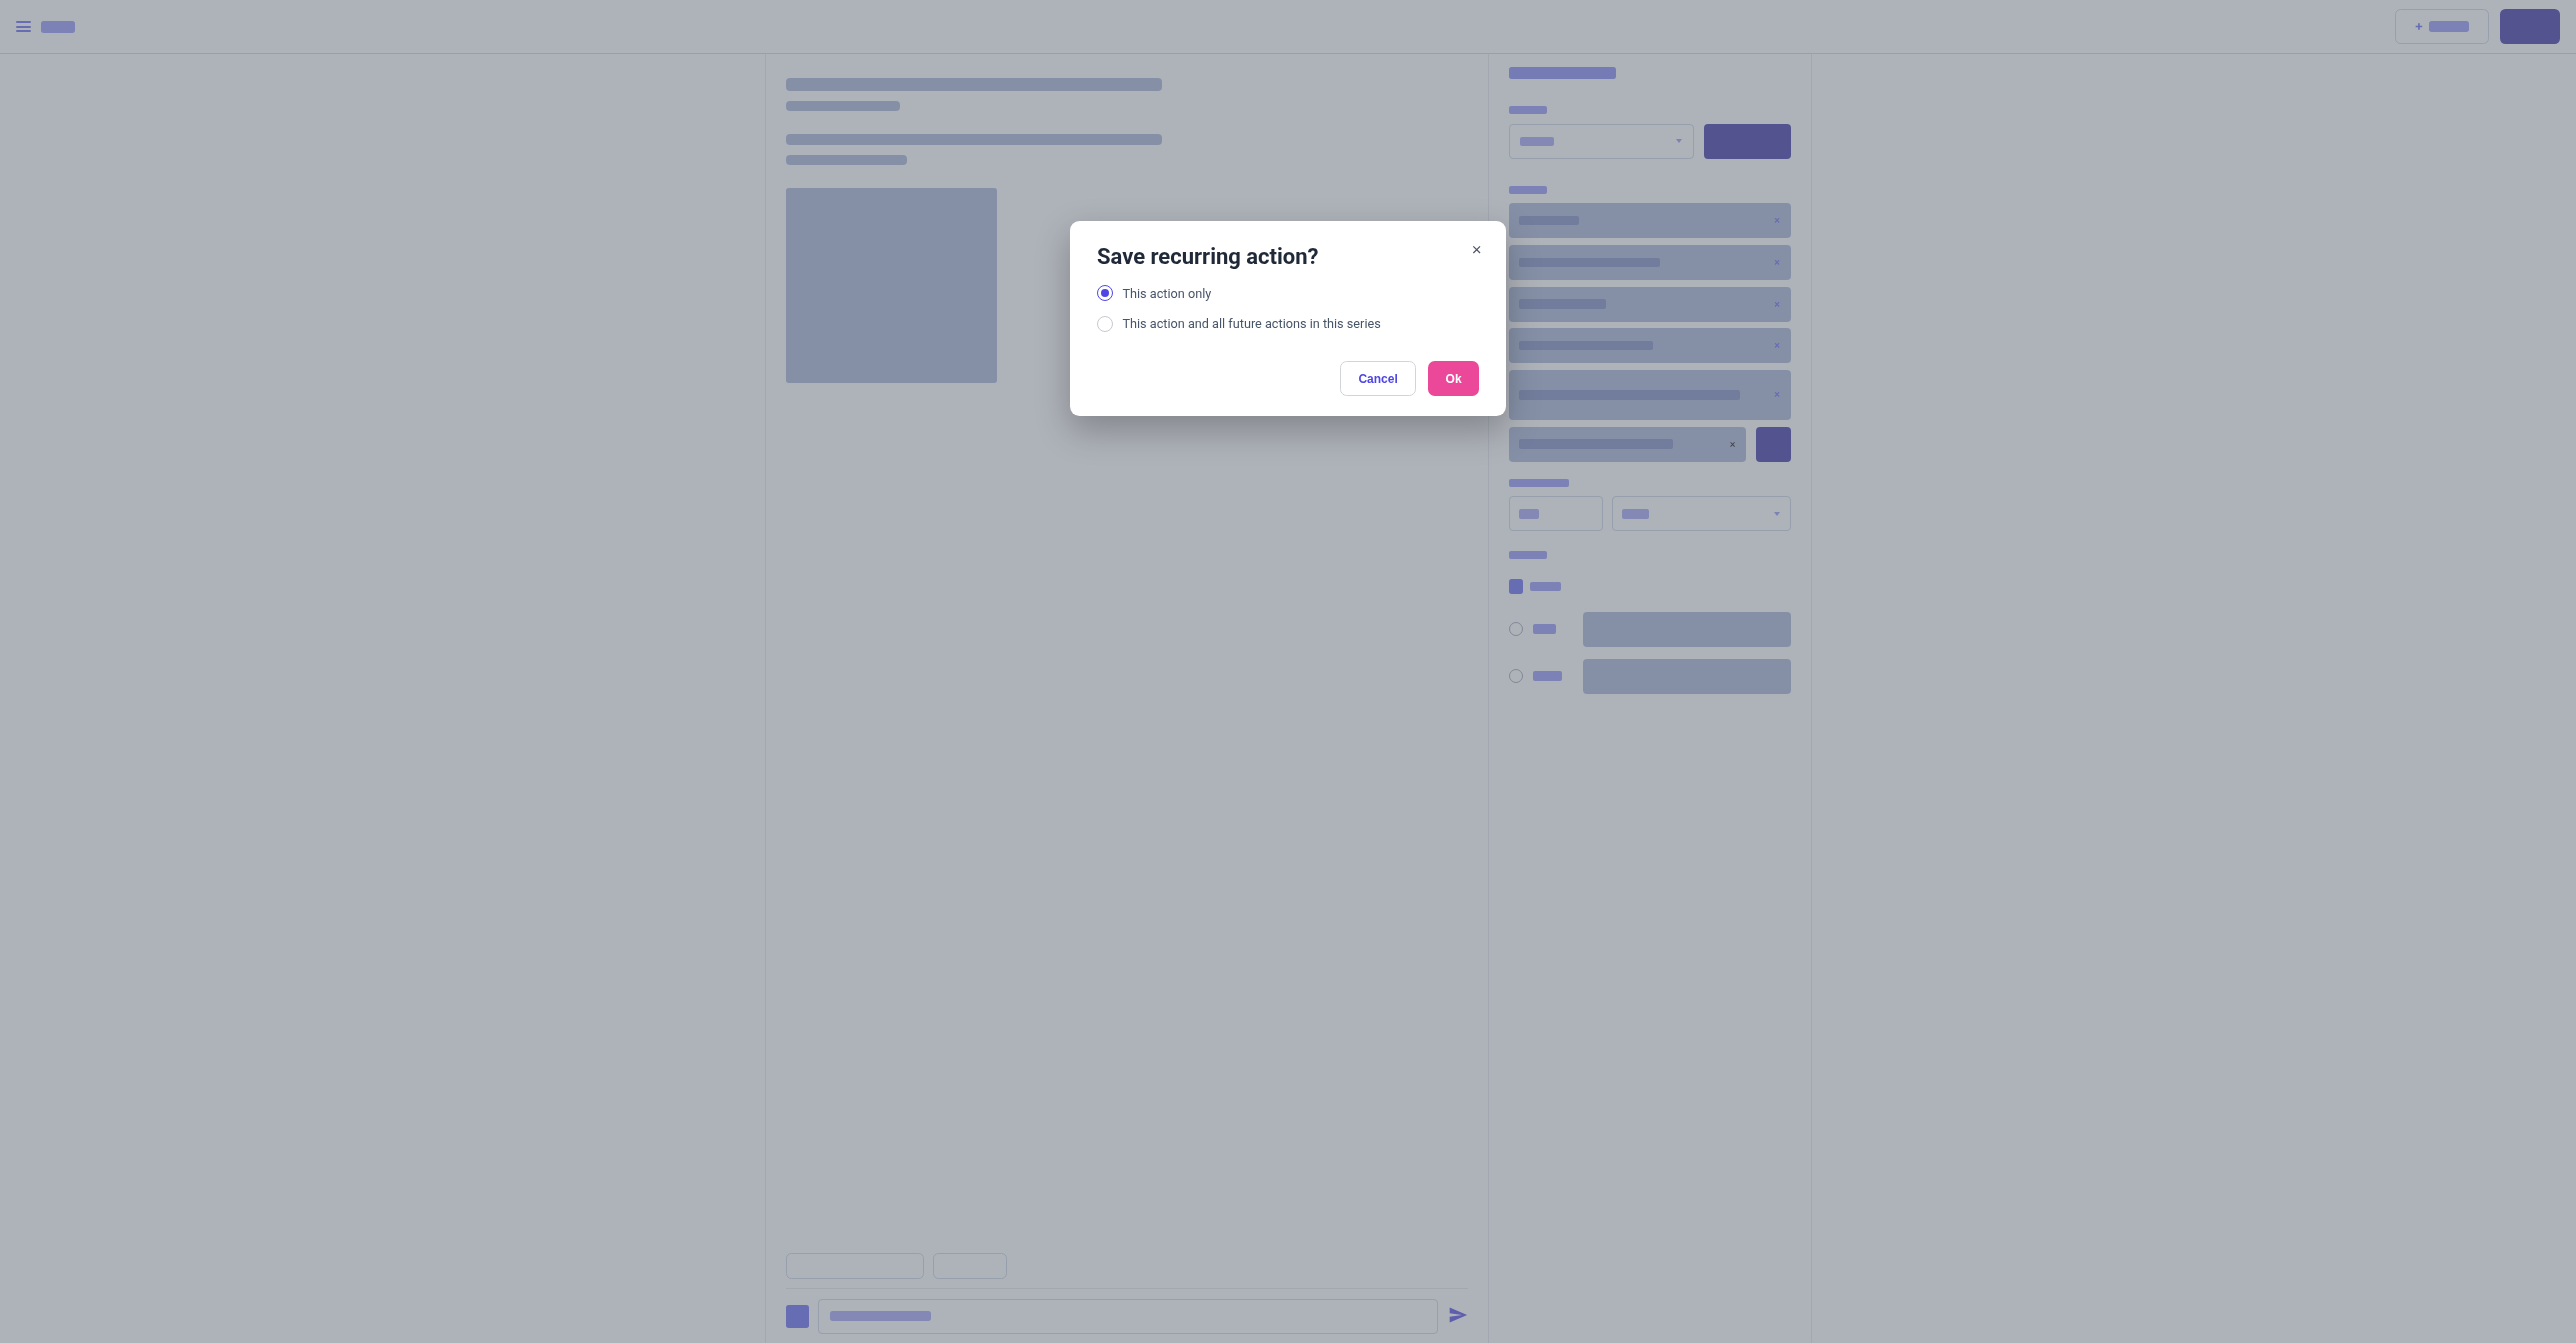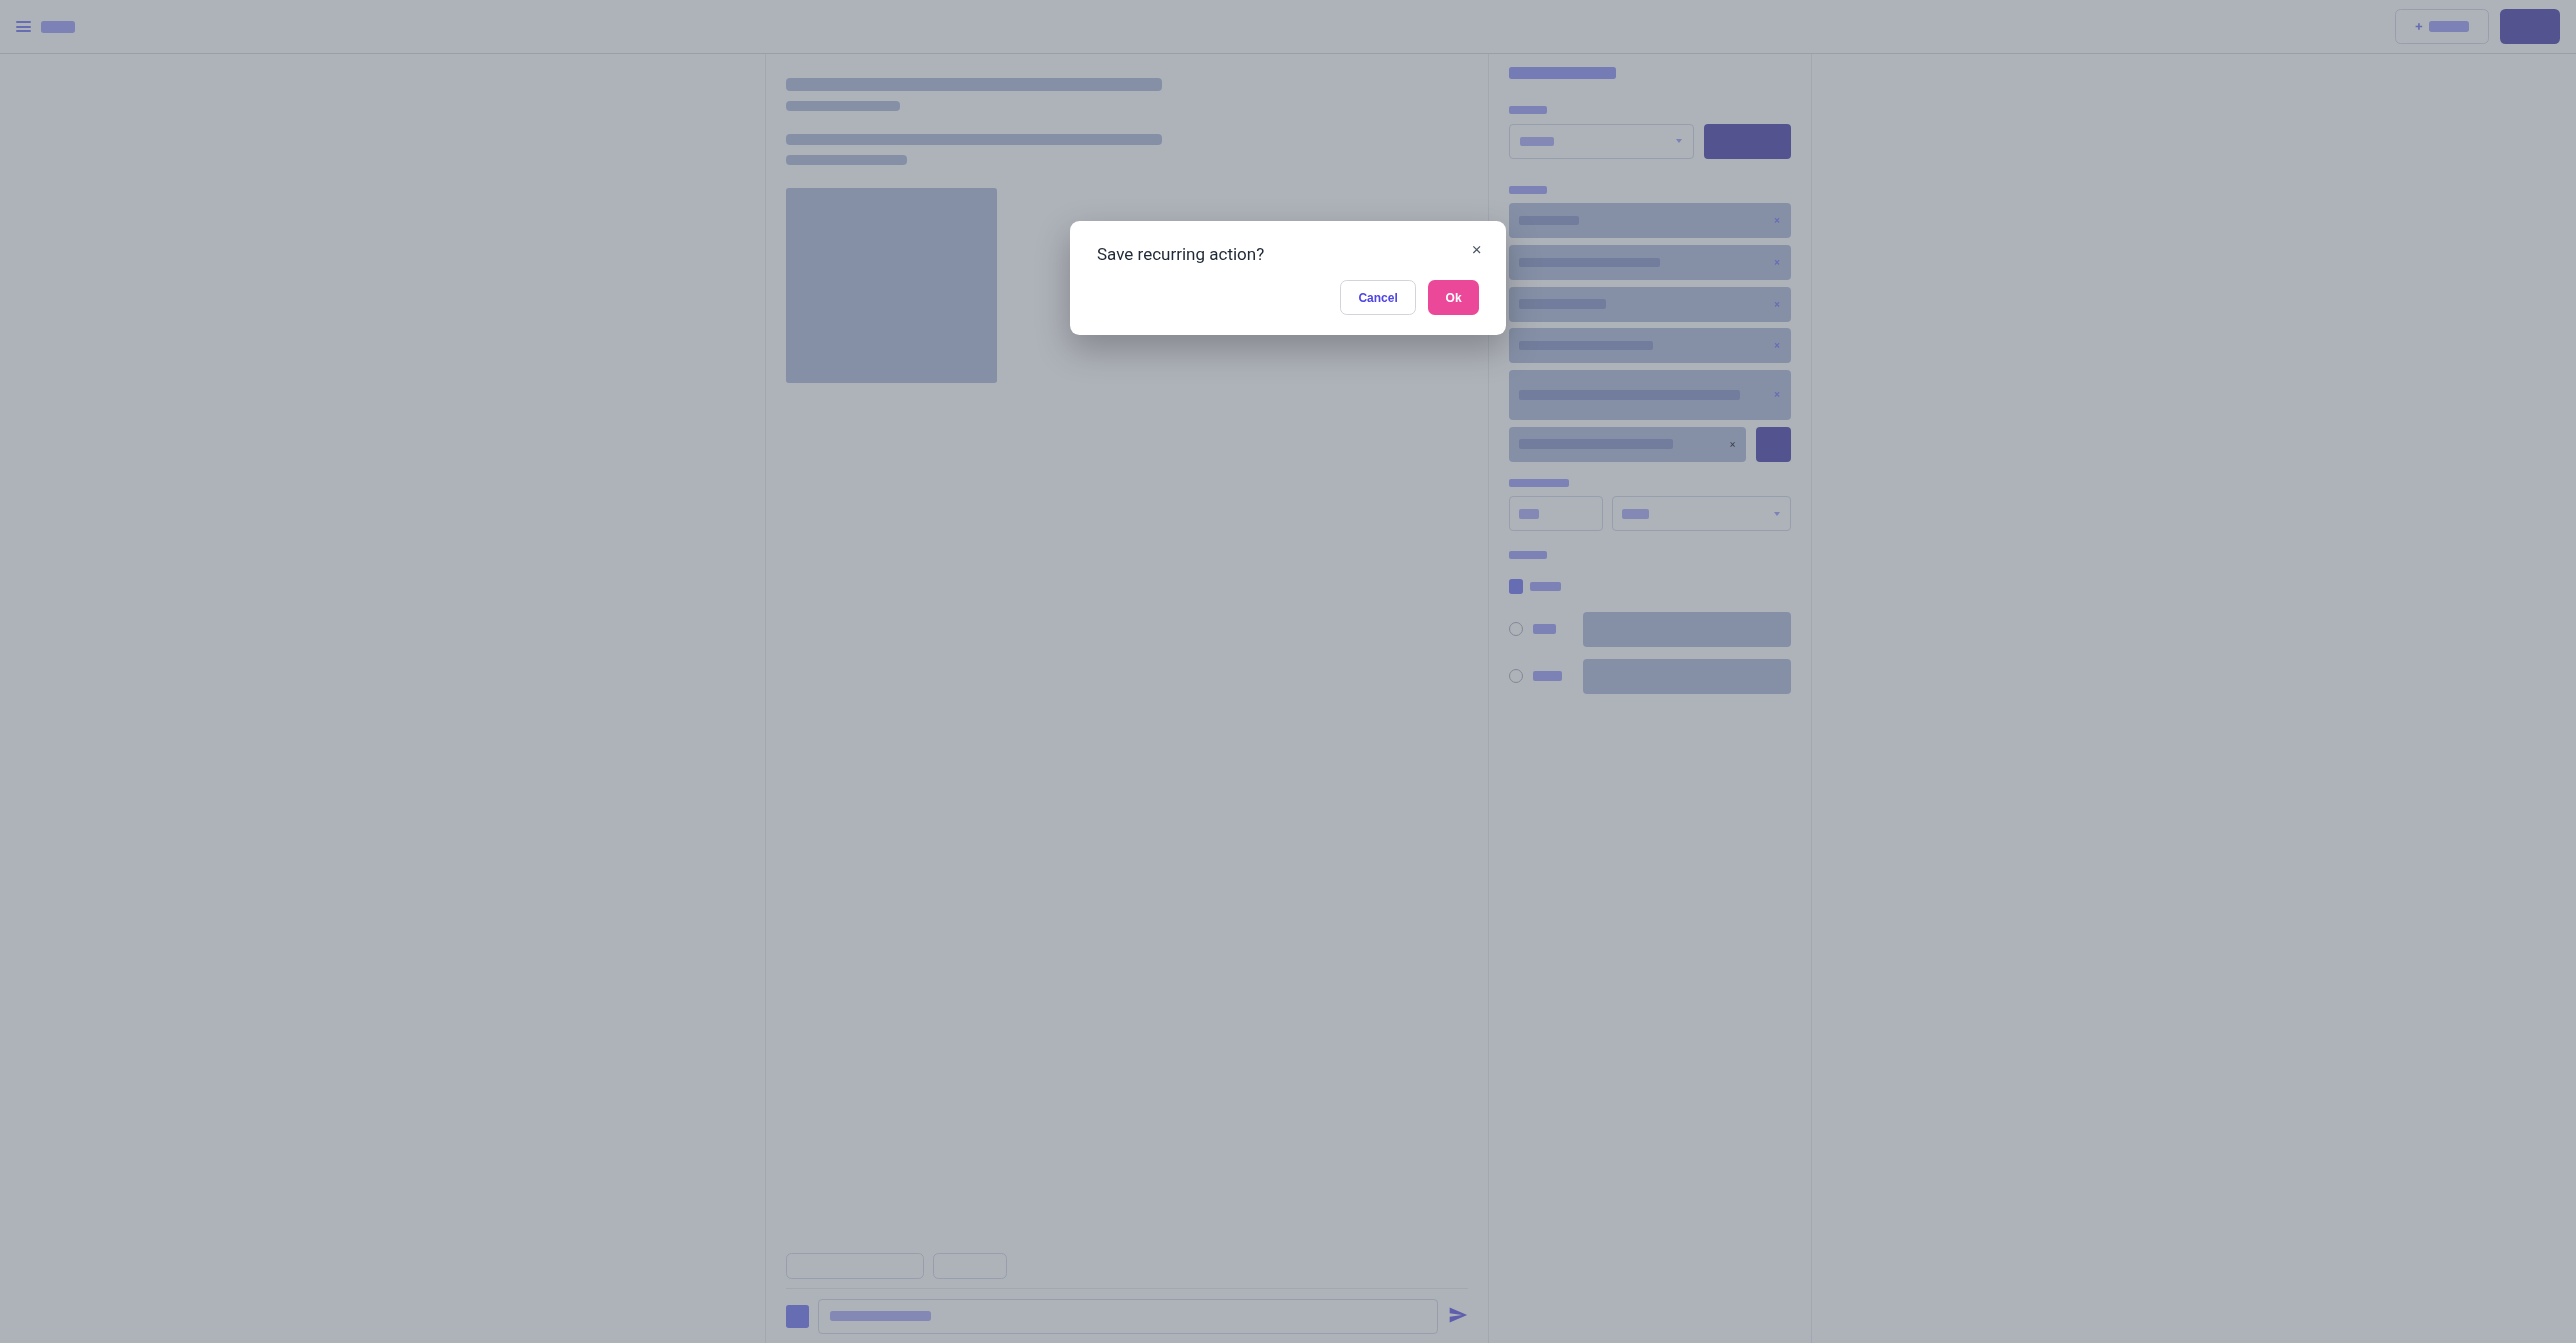"Save recurring action?" .modal-title { font-size: 17px -> 22px; font-weight: 400 -> 700 }
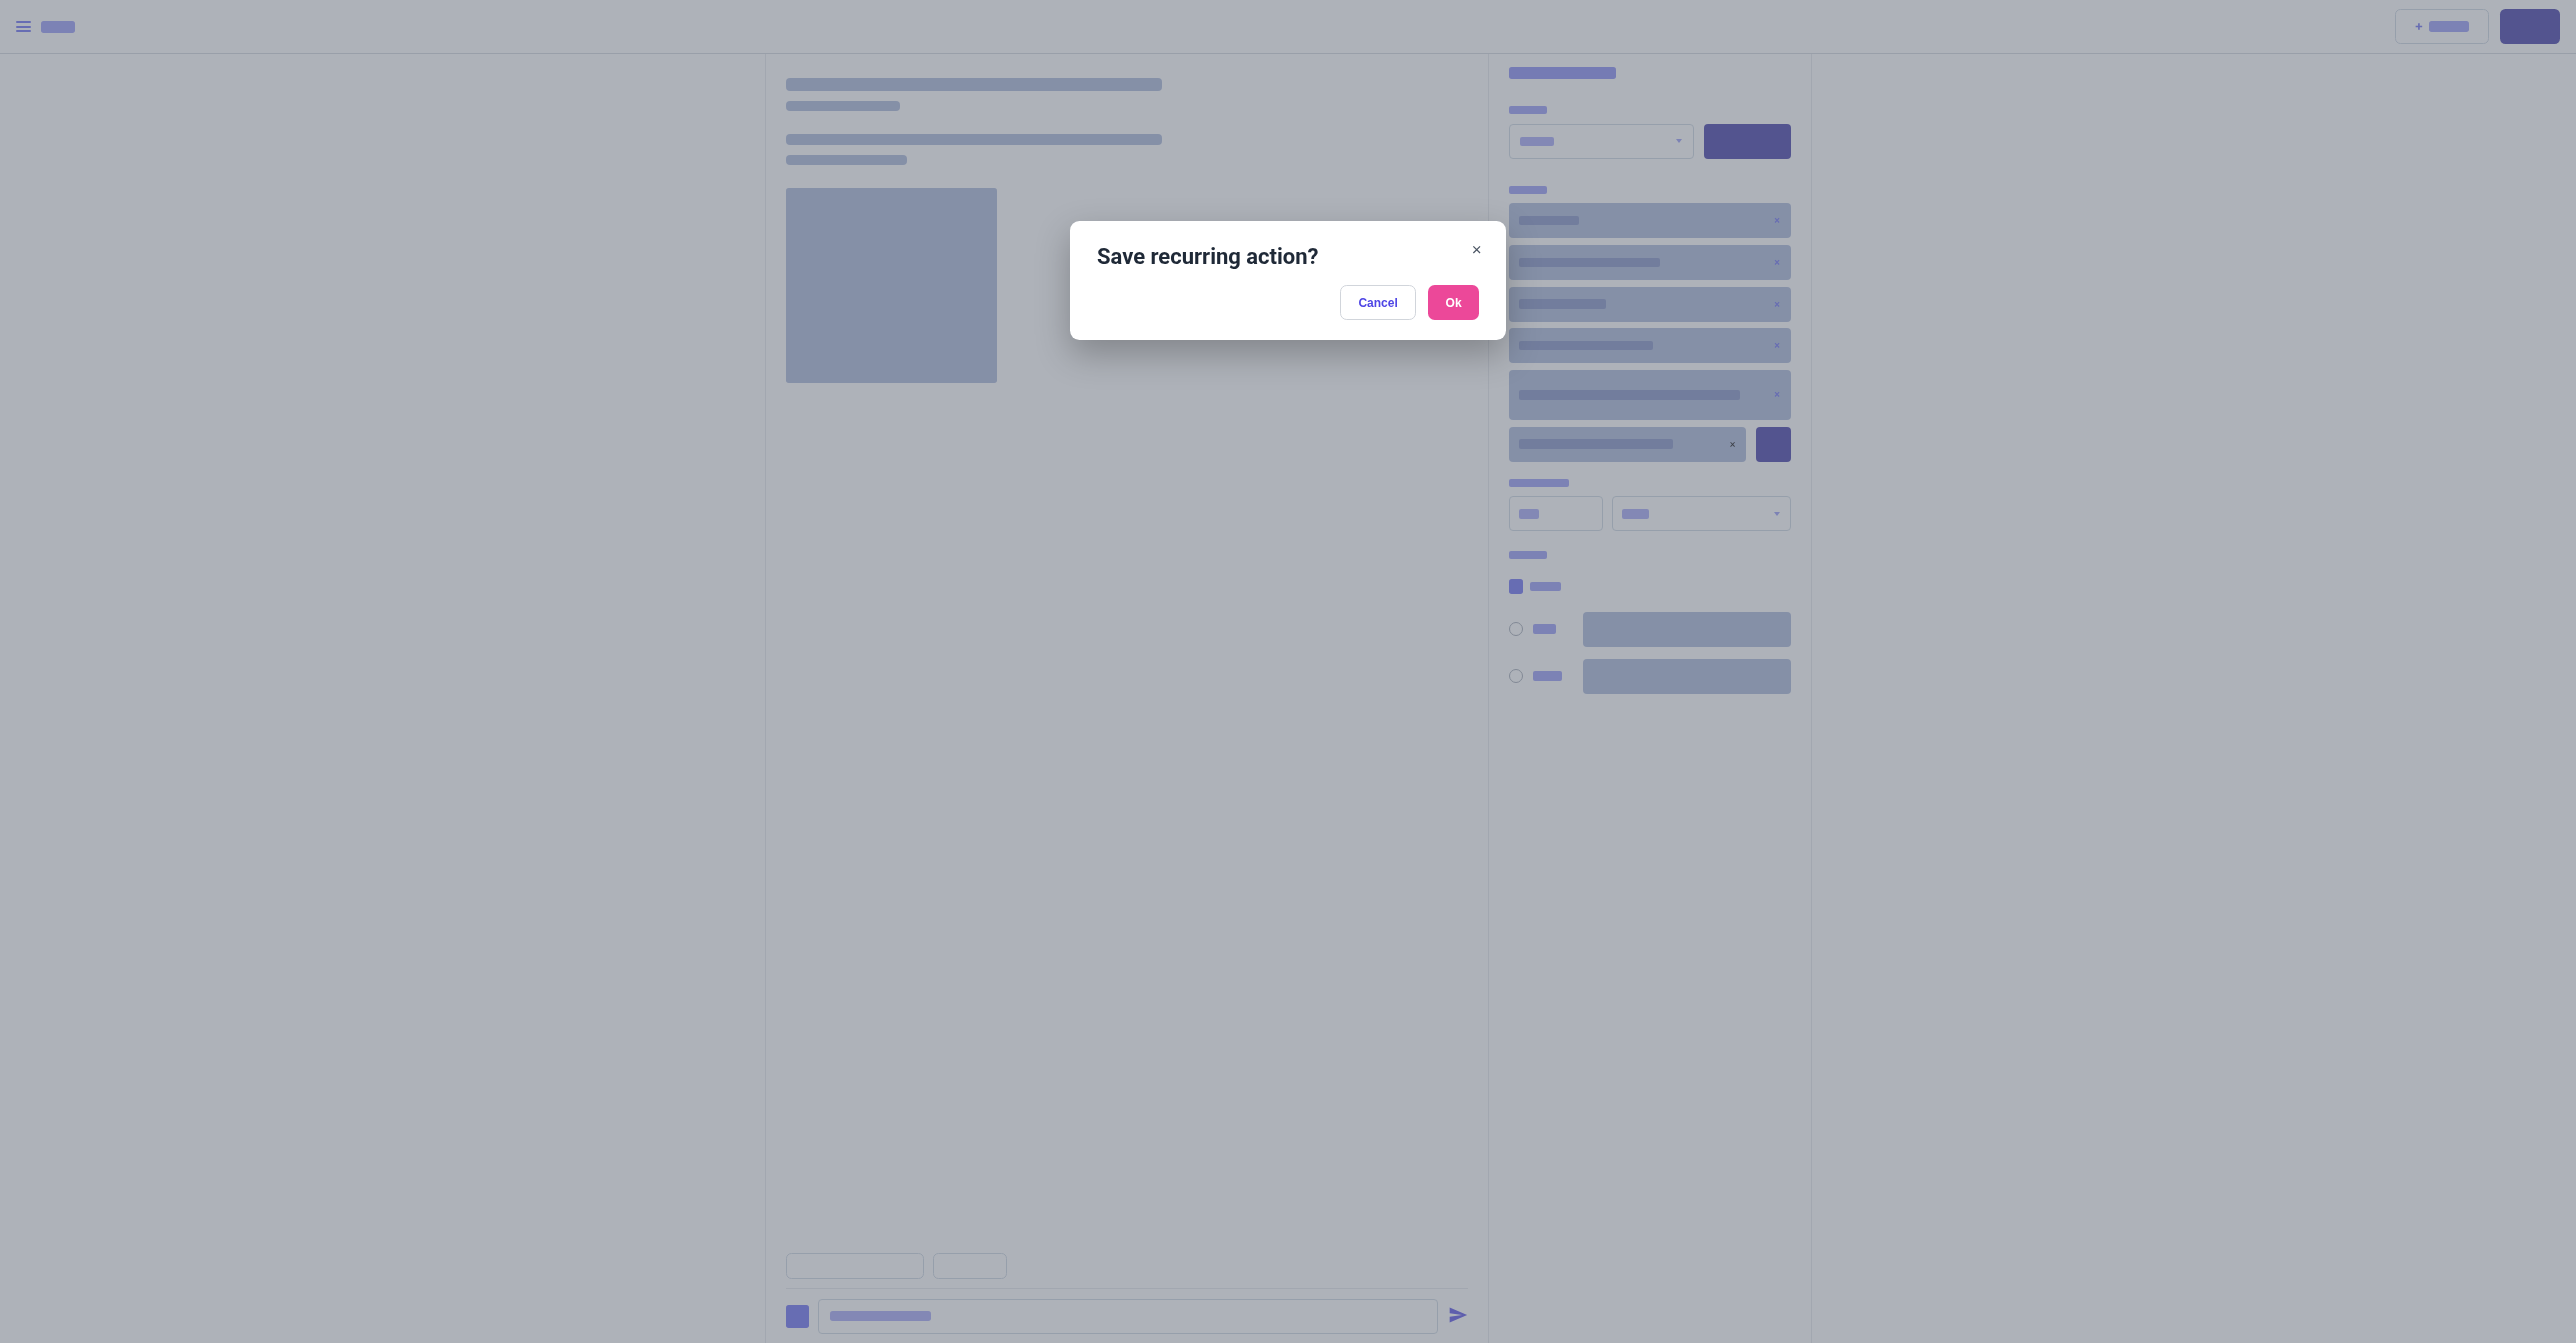"This action only" div.radio-group { html: none -> <div> <label> <span> <span></span> </span> <span>This action only</span> </label> <label> <span> <span></span> </span> <span>This action and all future actions in this series</span> </label> </div> }
